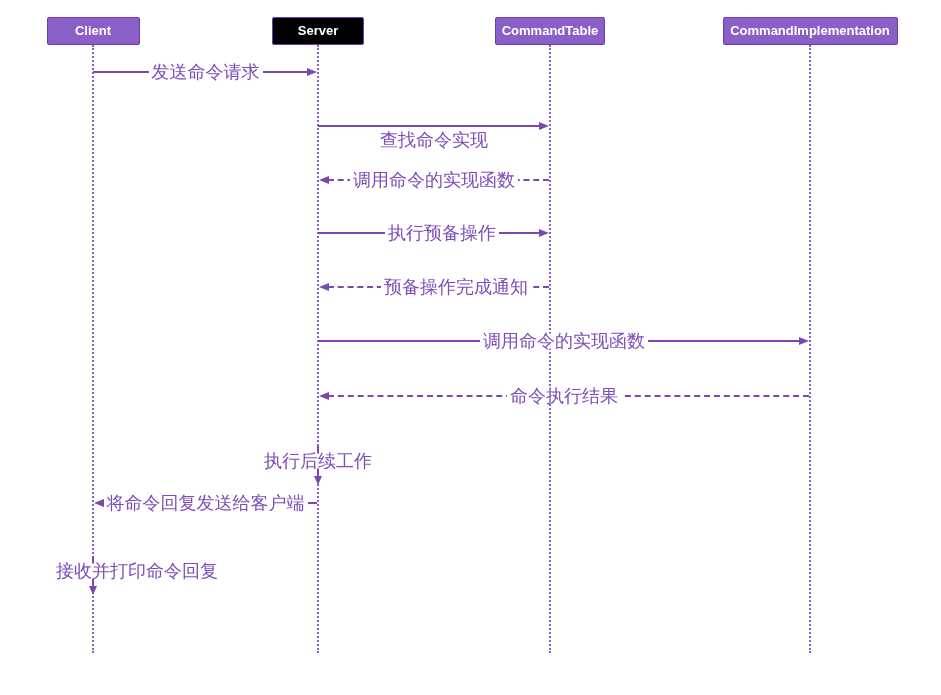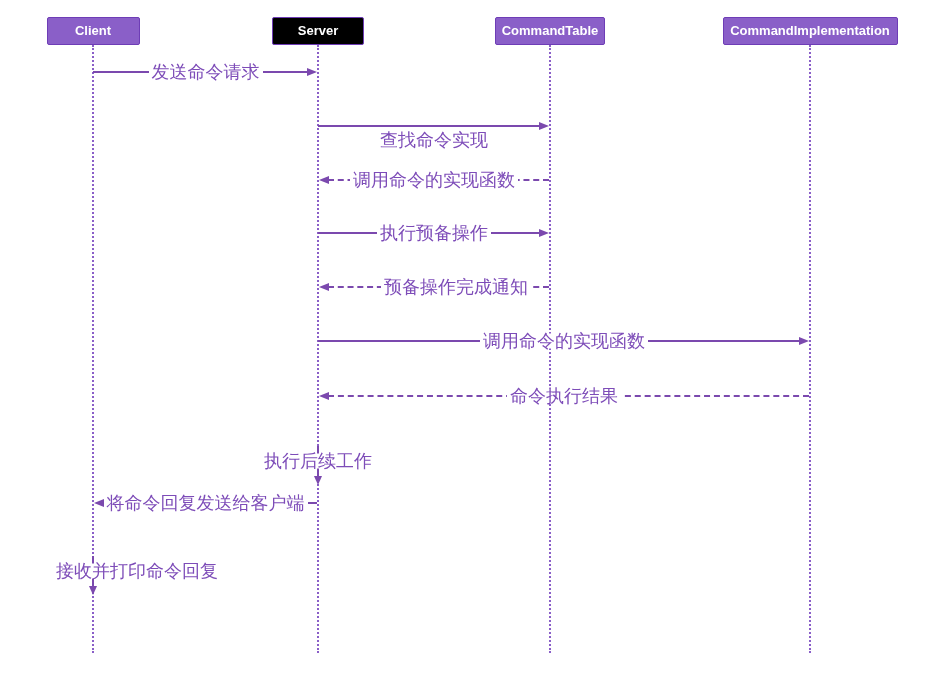"执行预备操作" span.label { margin-left: none -> 8px }
